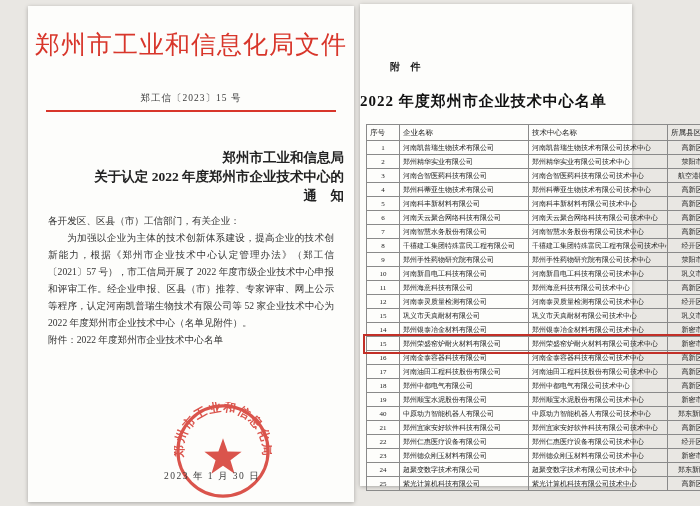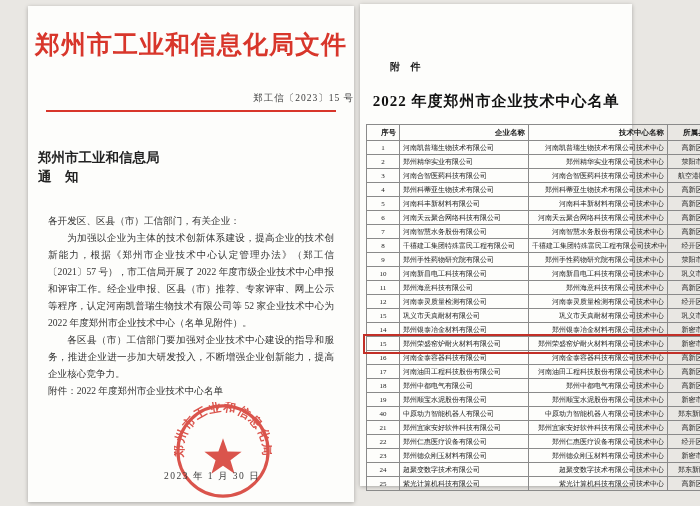"郑州市工业和信息化局文件" .red-head { font-weight: bold -> normal }
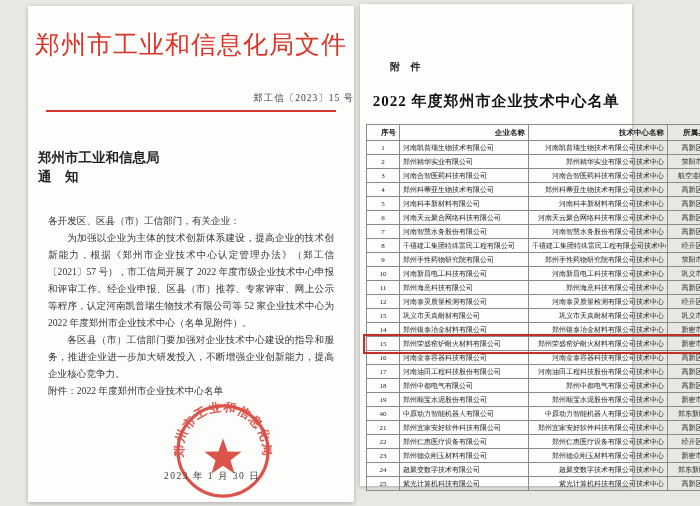"郑工信〔2023〕15 号" .doc-number { text-align: right -> center }
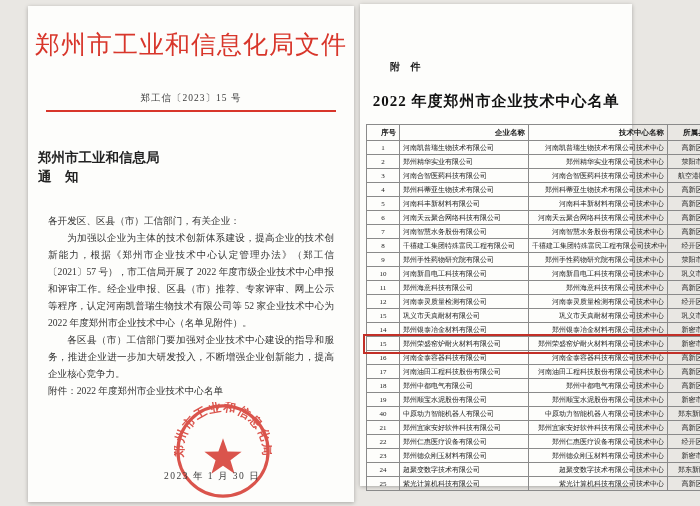"2022 年度郑州市企业技术中心名单" .table-title { text-align: center -> left }
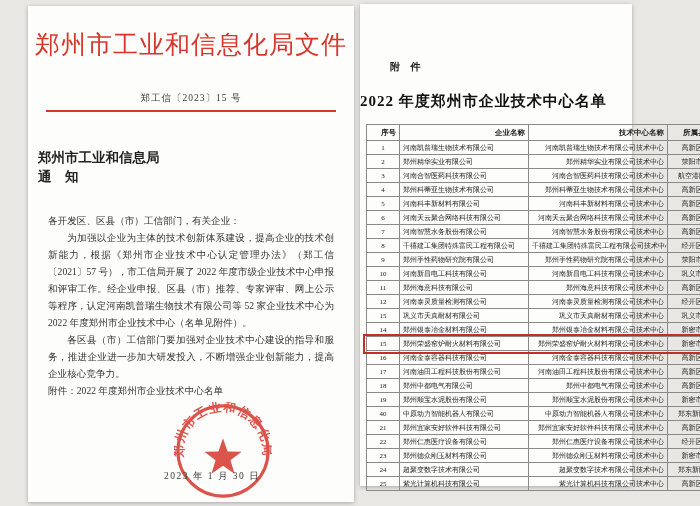"序号" .center-table th { font-weight: bold -> normal; text-align: right -> left }
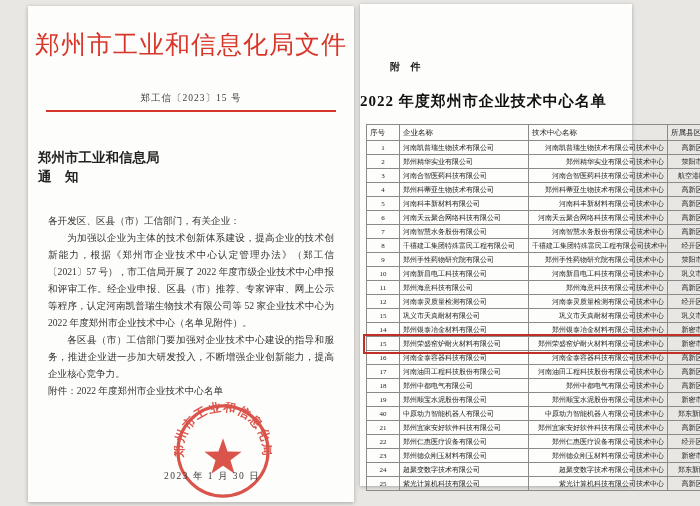"河南凯普瑞生物技术有限公司技术中心" .col-center { text-align: right -> left }
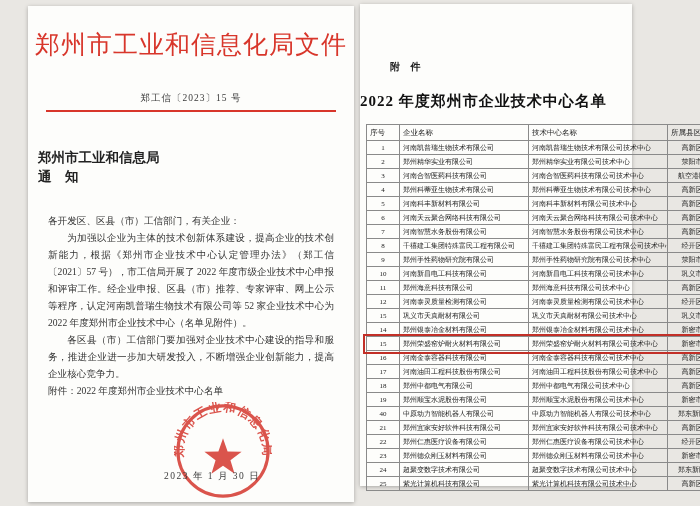"郑州市工业和信息局" .doc-title { text-align: left -> right }
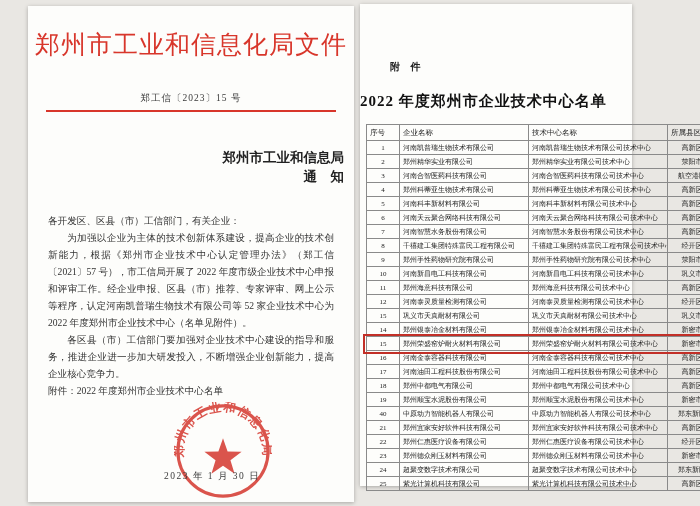"关于认定 2022 年度郑州市企业技术中心的" div { html: none -> <div>关于认定 2022 年度郑州市企业技术中心的</div> }
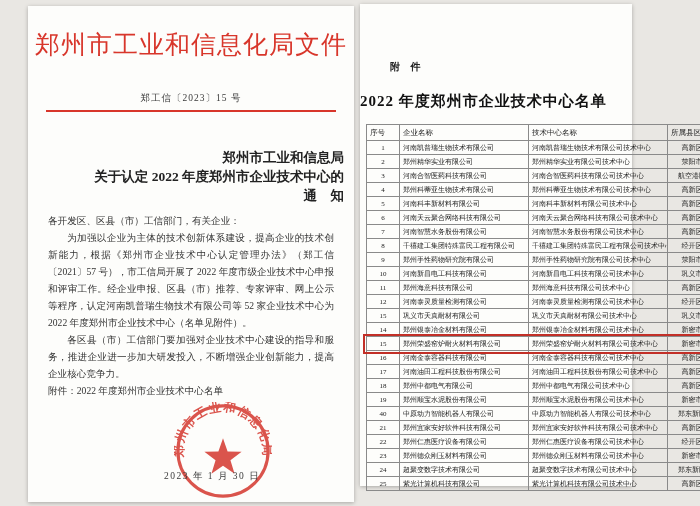"各区县（市）工信部门要加强对企业技术中心建设的指导和服务，推进企业进一步加大研发" p.indent { html: <p>各区县（市）工信部门要加强对企业技术中心建设的指导和服务，推进企业进一步加大研发投入，不断增强企业创新能力，提高企业核心竞争力。</p> -> none }
